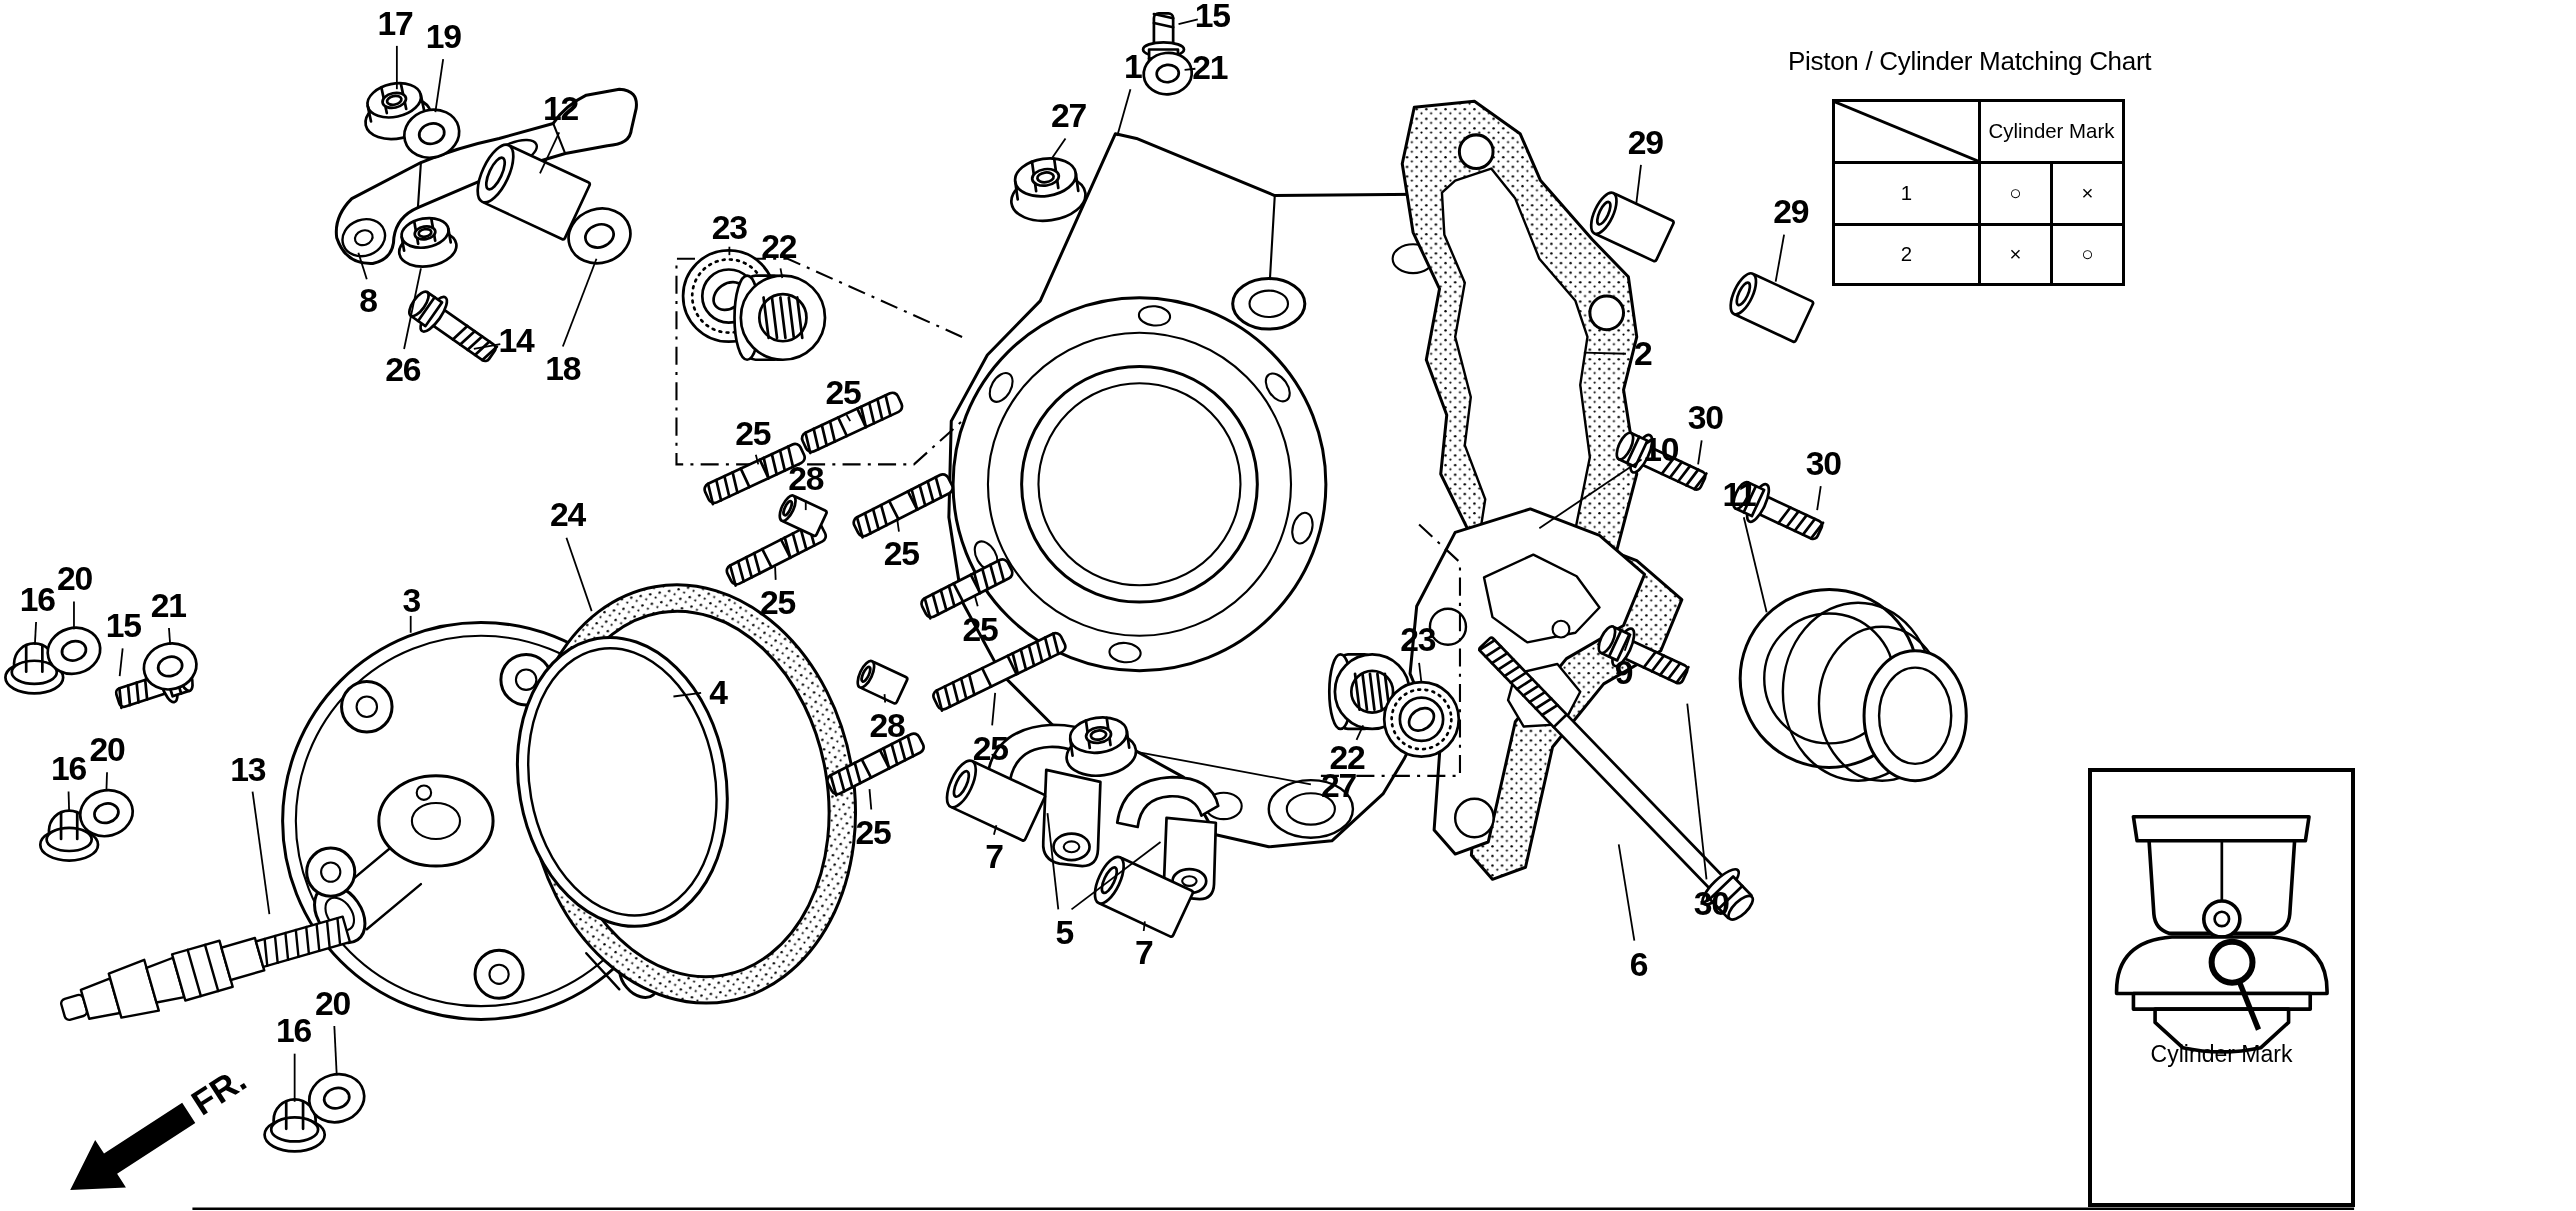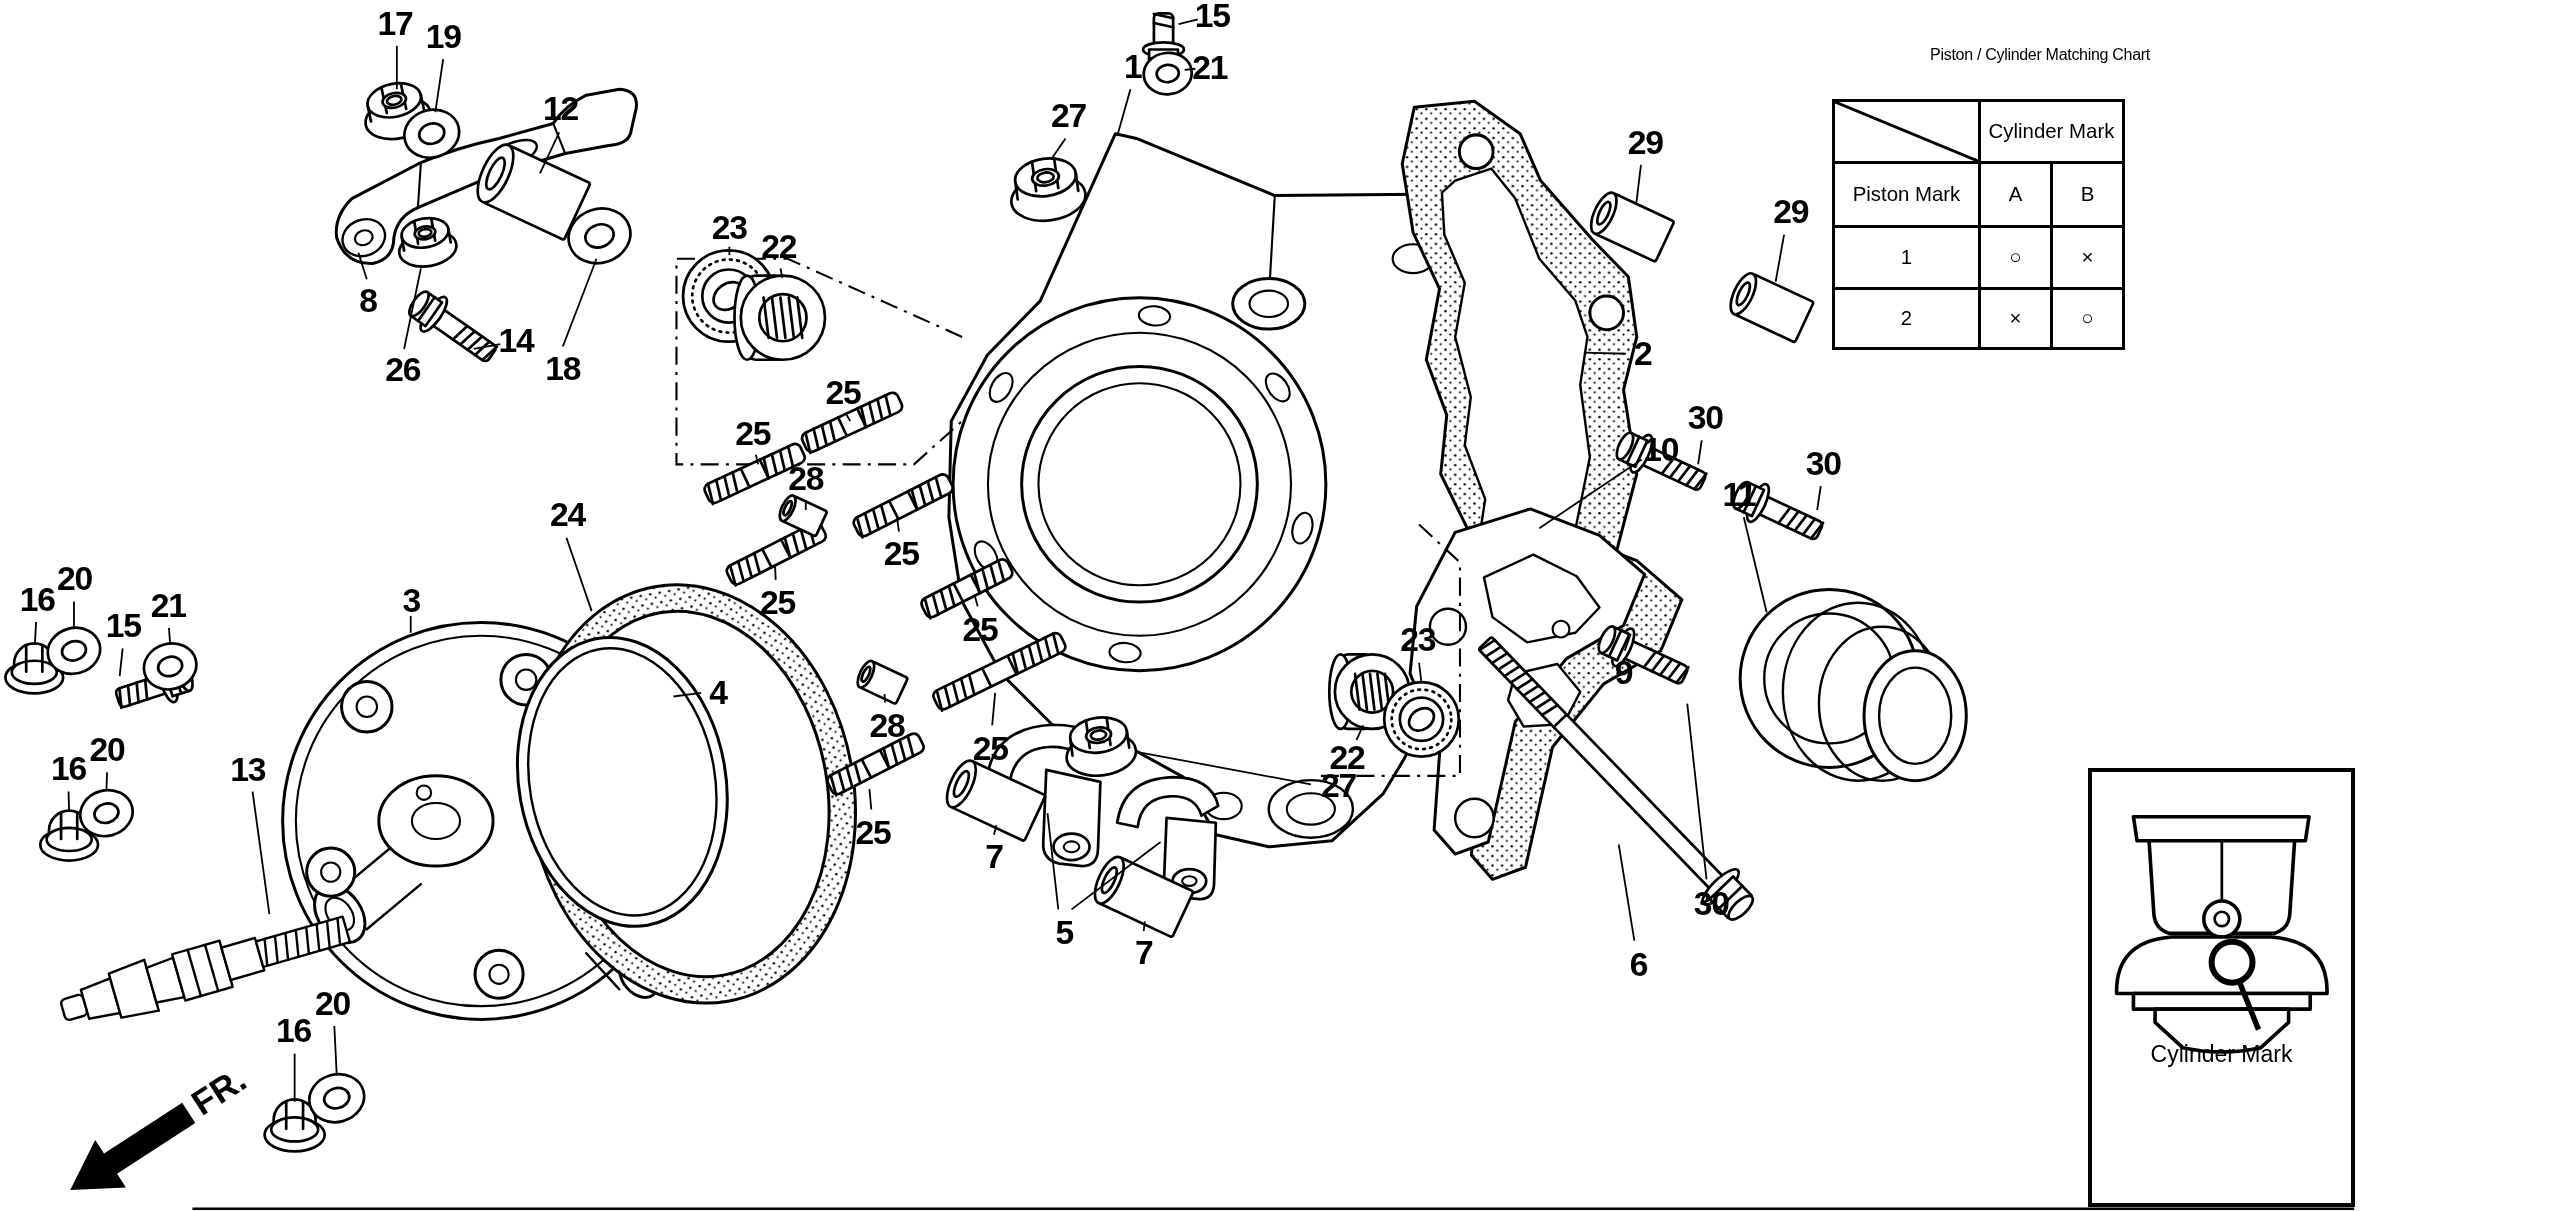"Piston / Cylinder Matching Chart" .title { font-size: 16px -> 26px; left: 1862px -> 1788px }
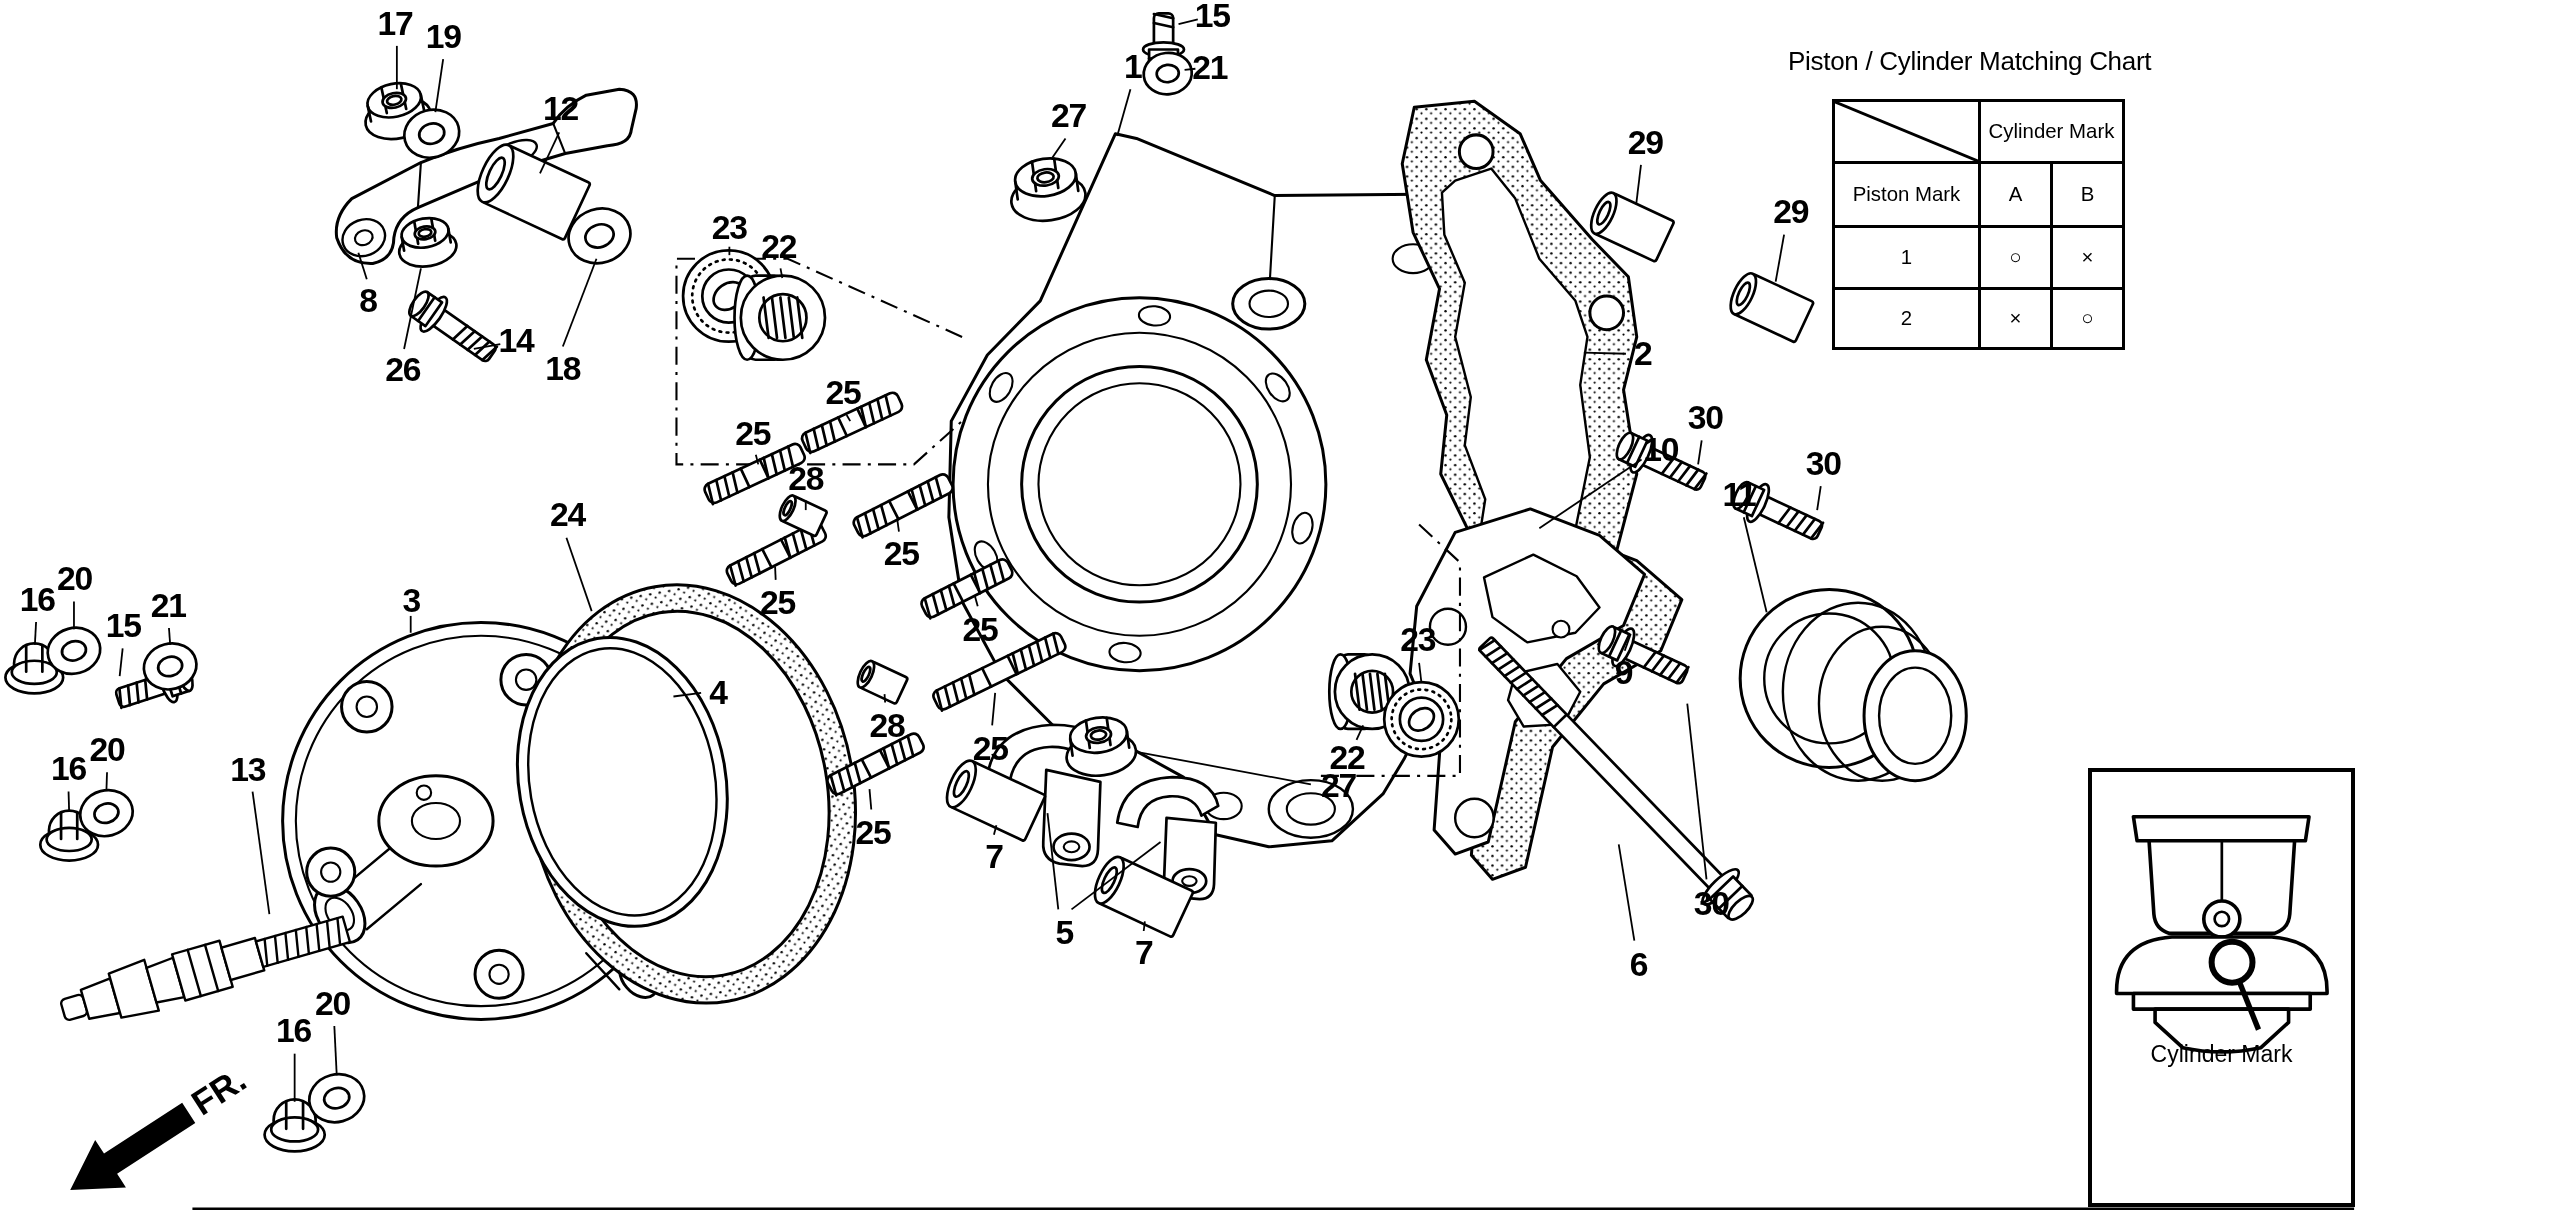"Piston Mark" tr.r1 { html: <tr> <td>Piston Mark</td> <td>A</td> <td>B</td> </tr> -> none }
